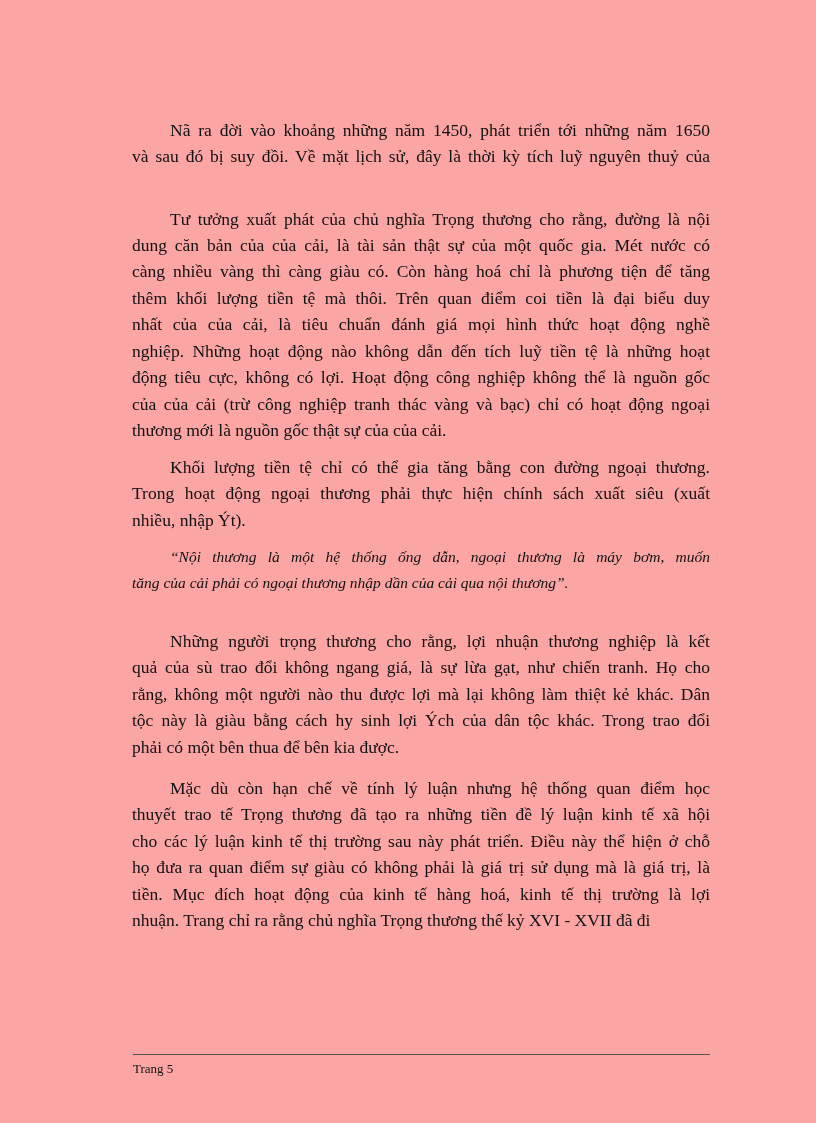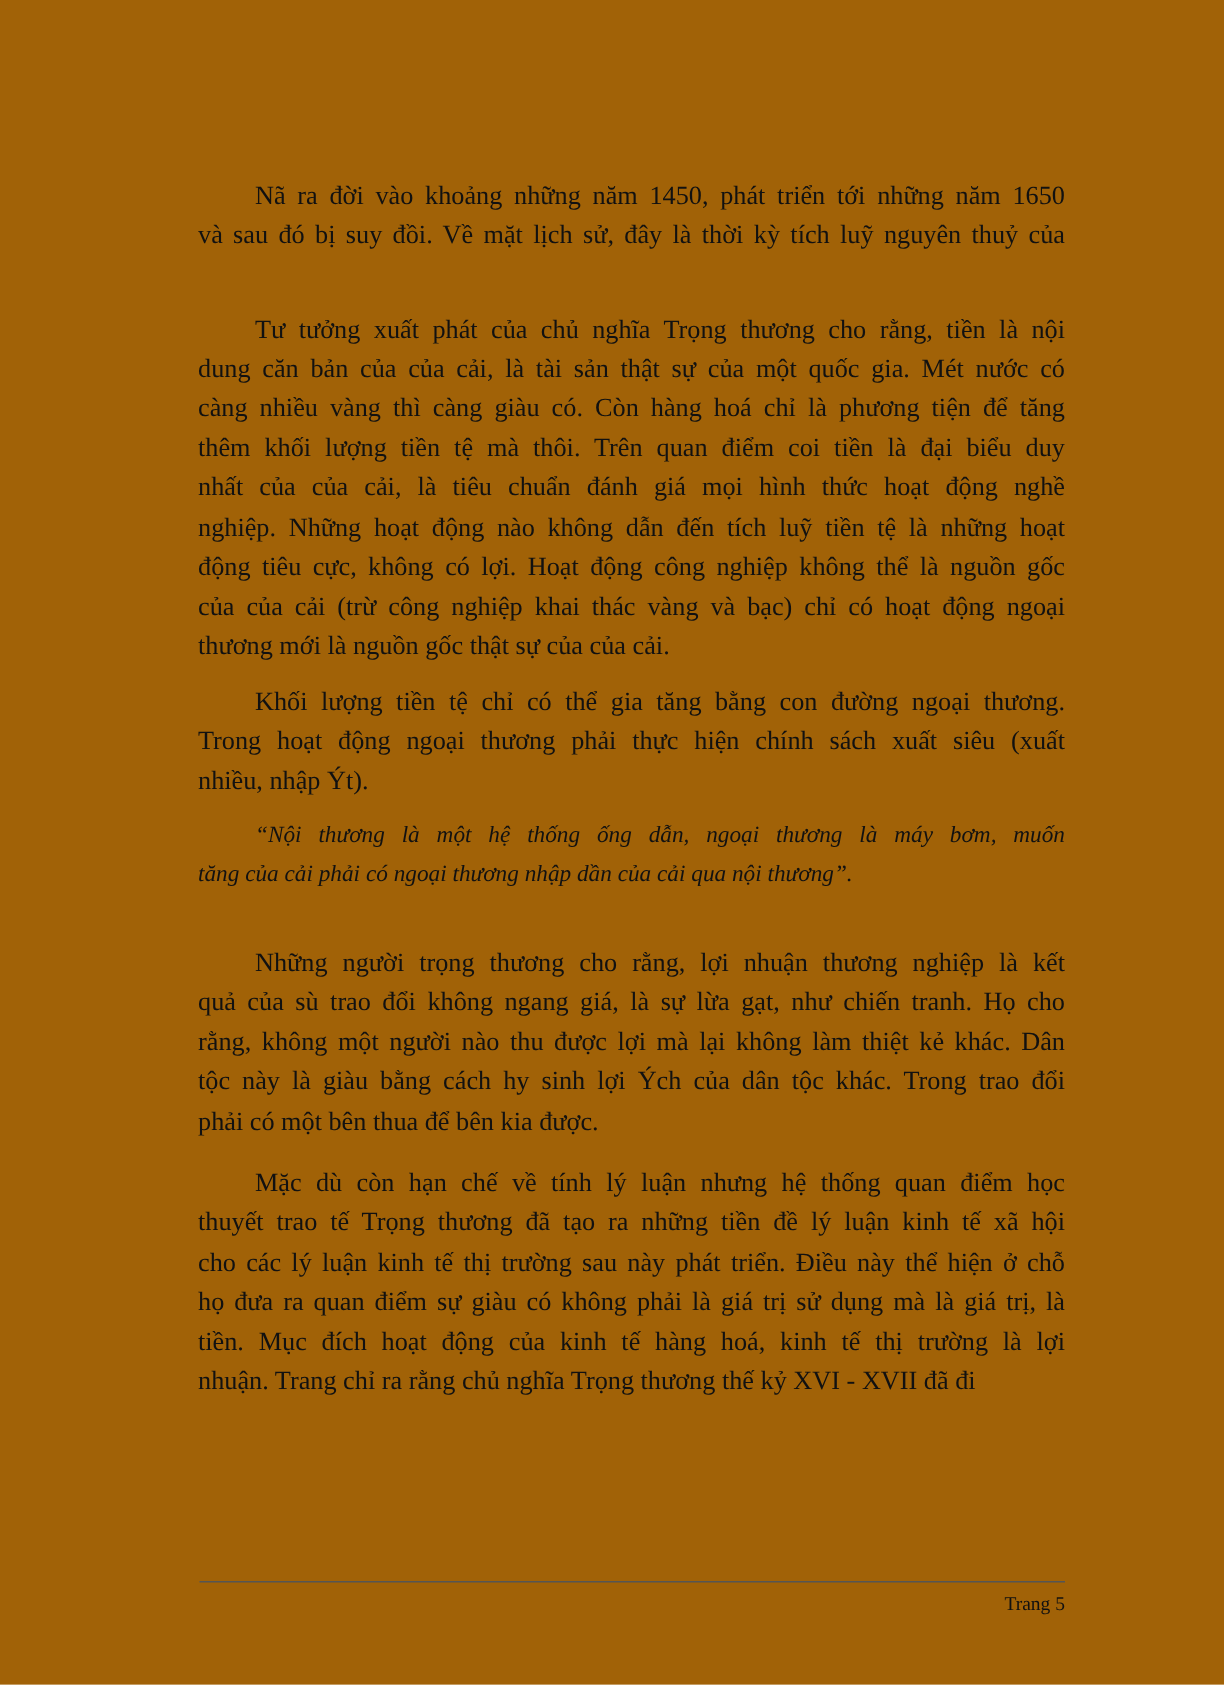"Nã ra đời vào khoảng" .page { background: #a16207 -> #fca5a5 }
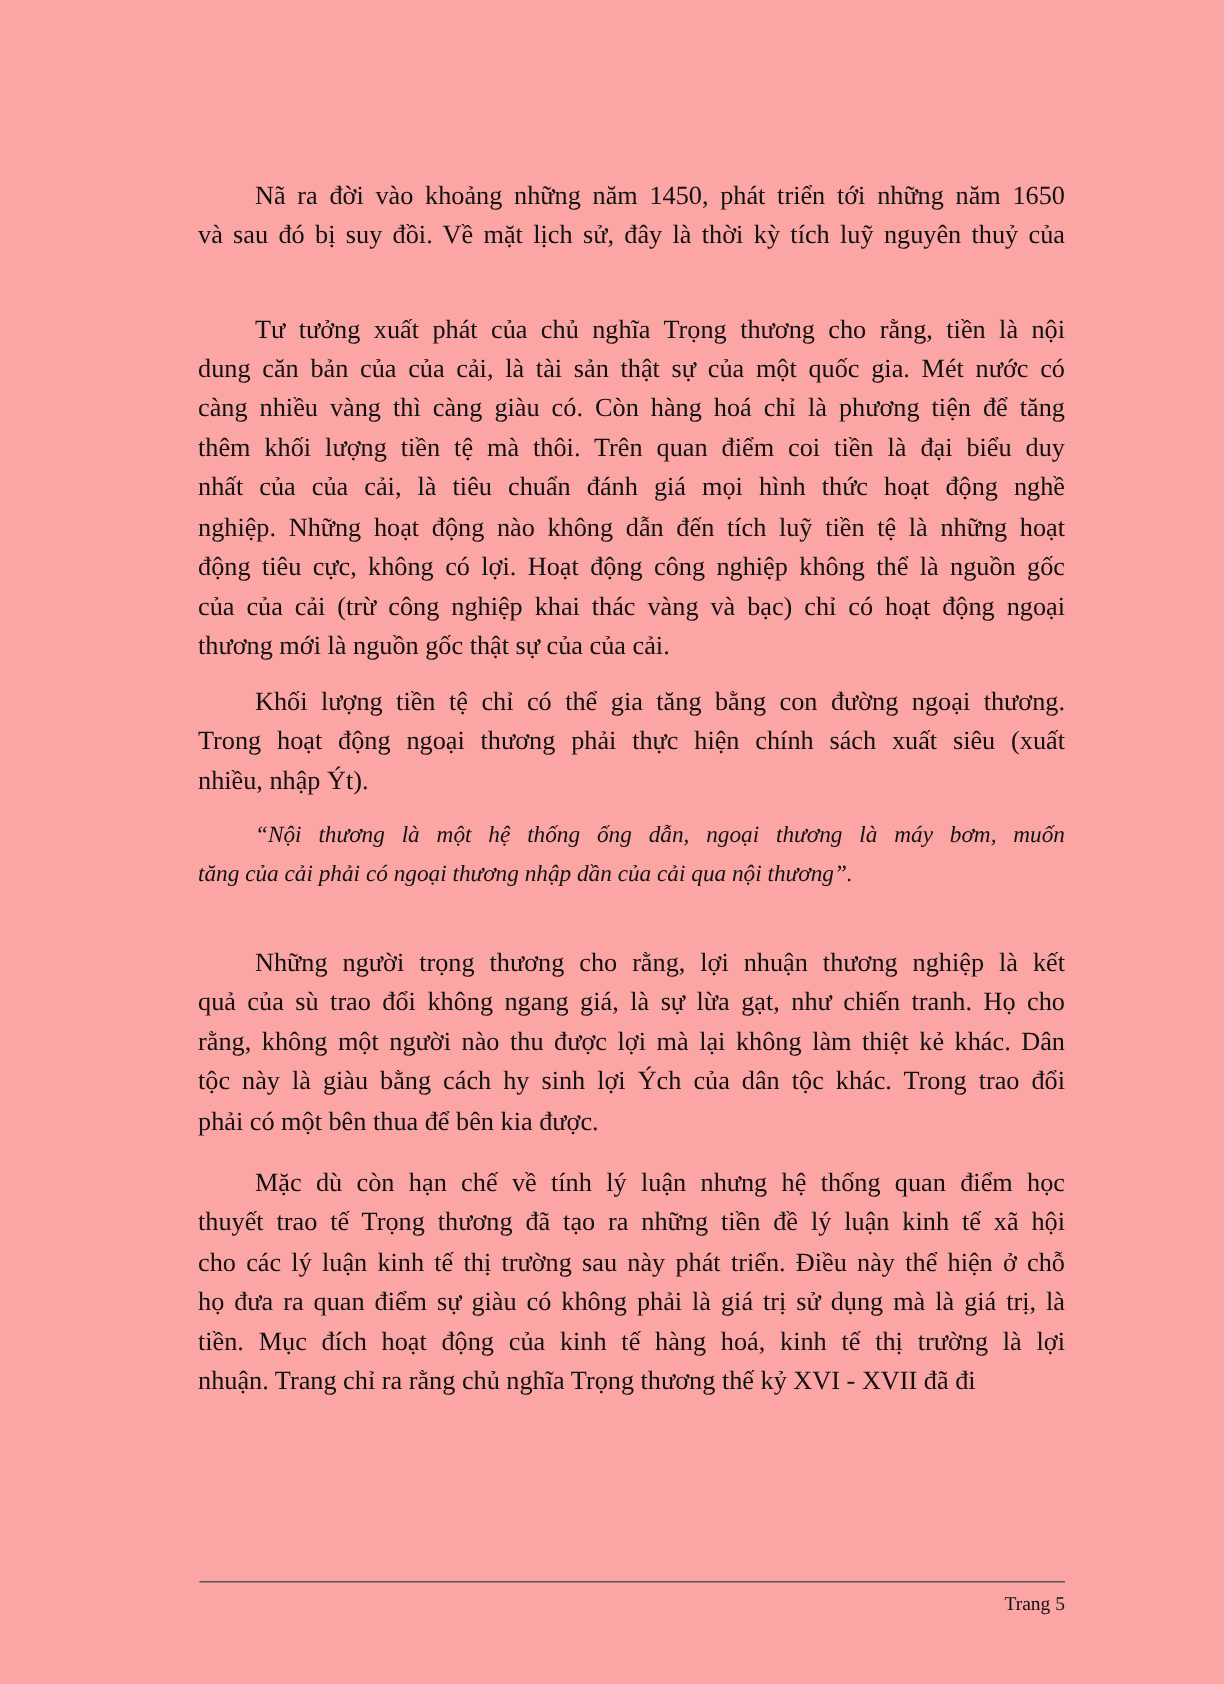"Tư tưởng xuất phát của" div.line { text: tiền -> đường }
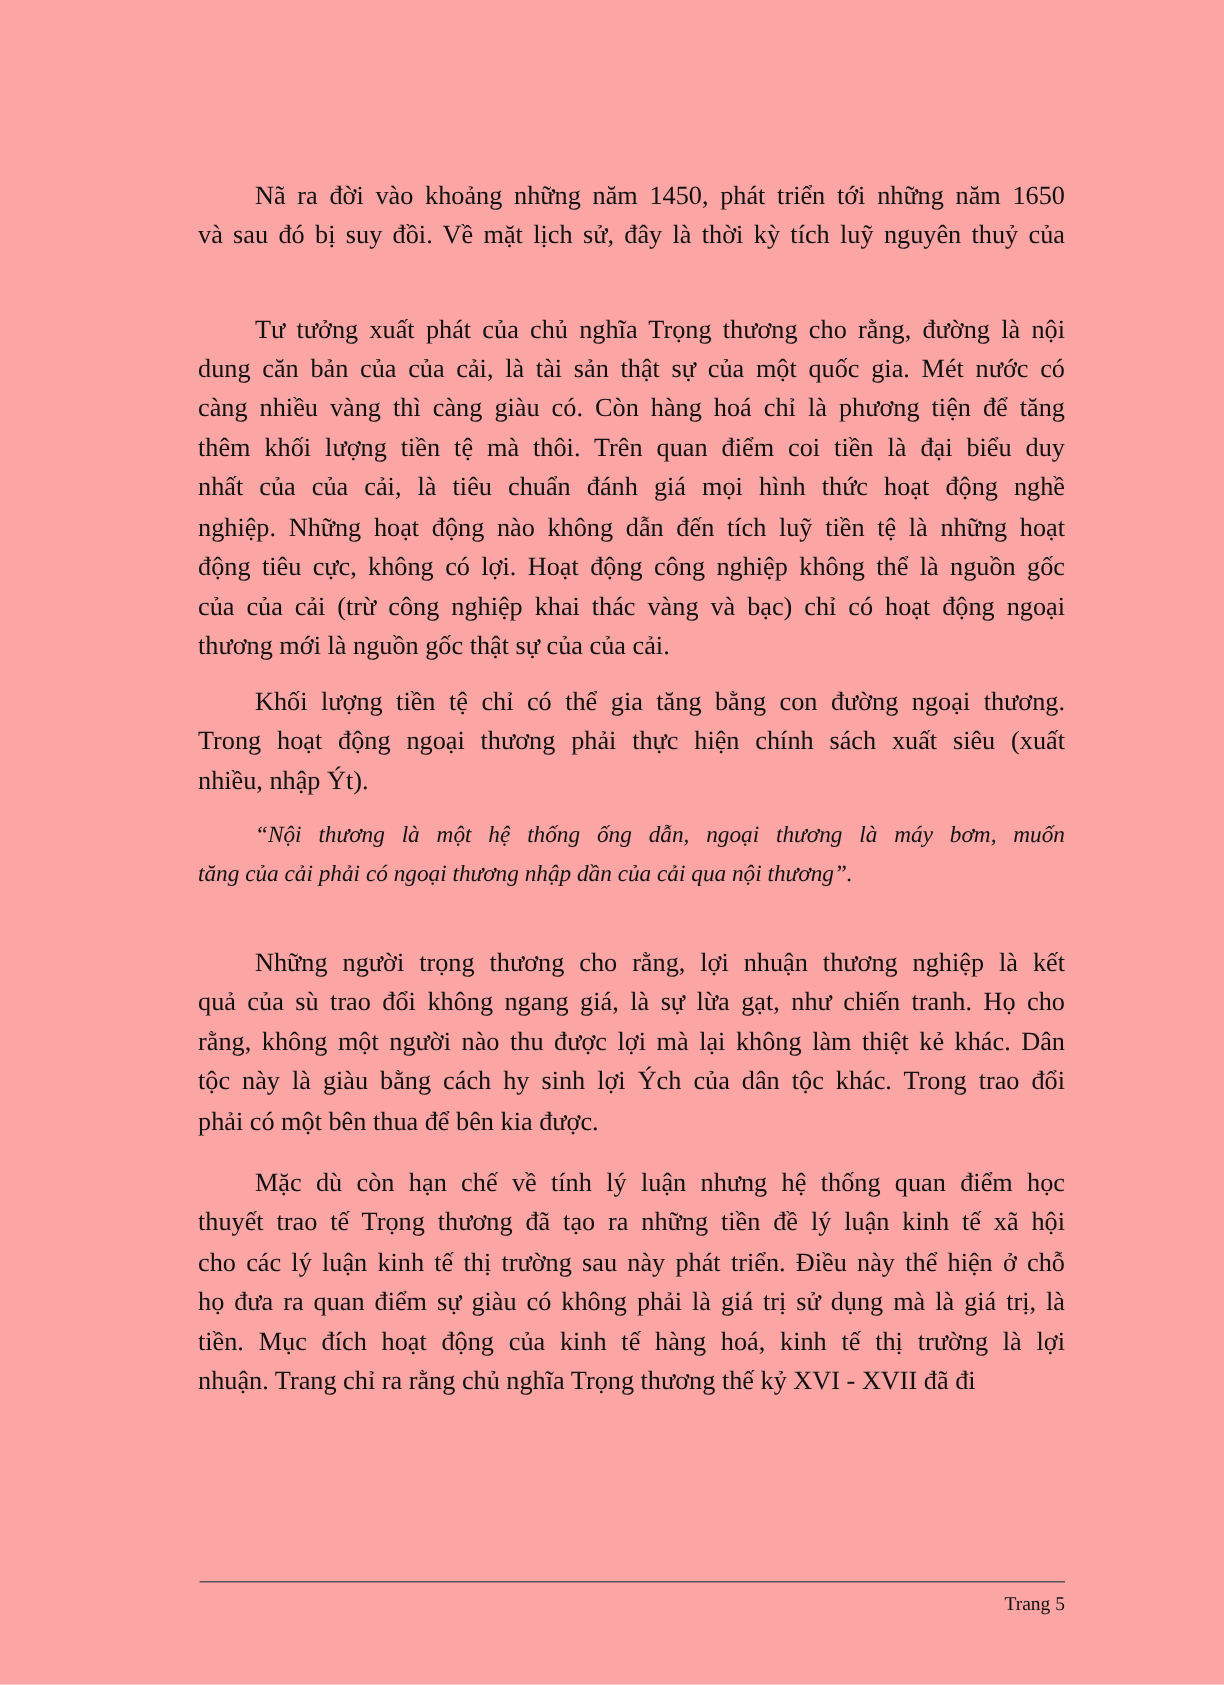"của của cải (trừ công" div.line { text: khai -> tranh }
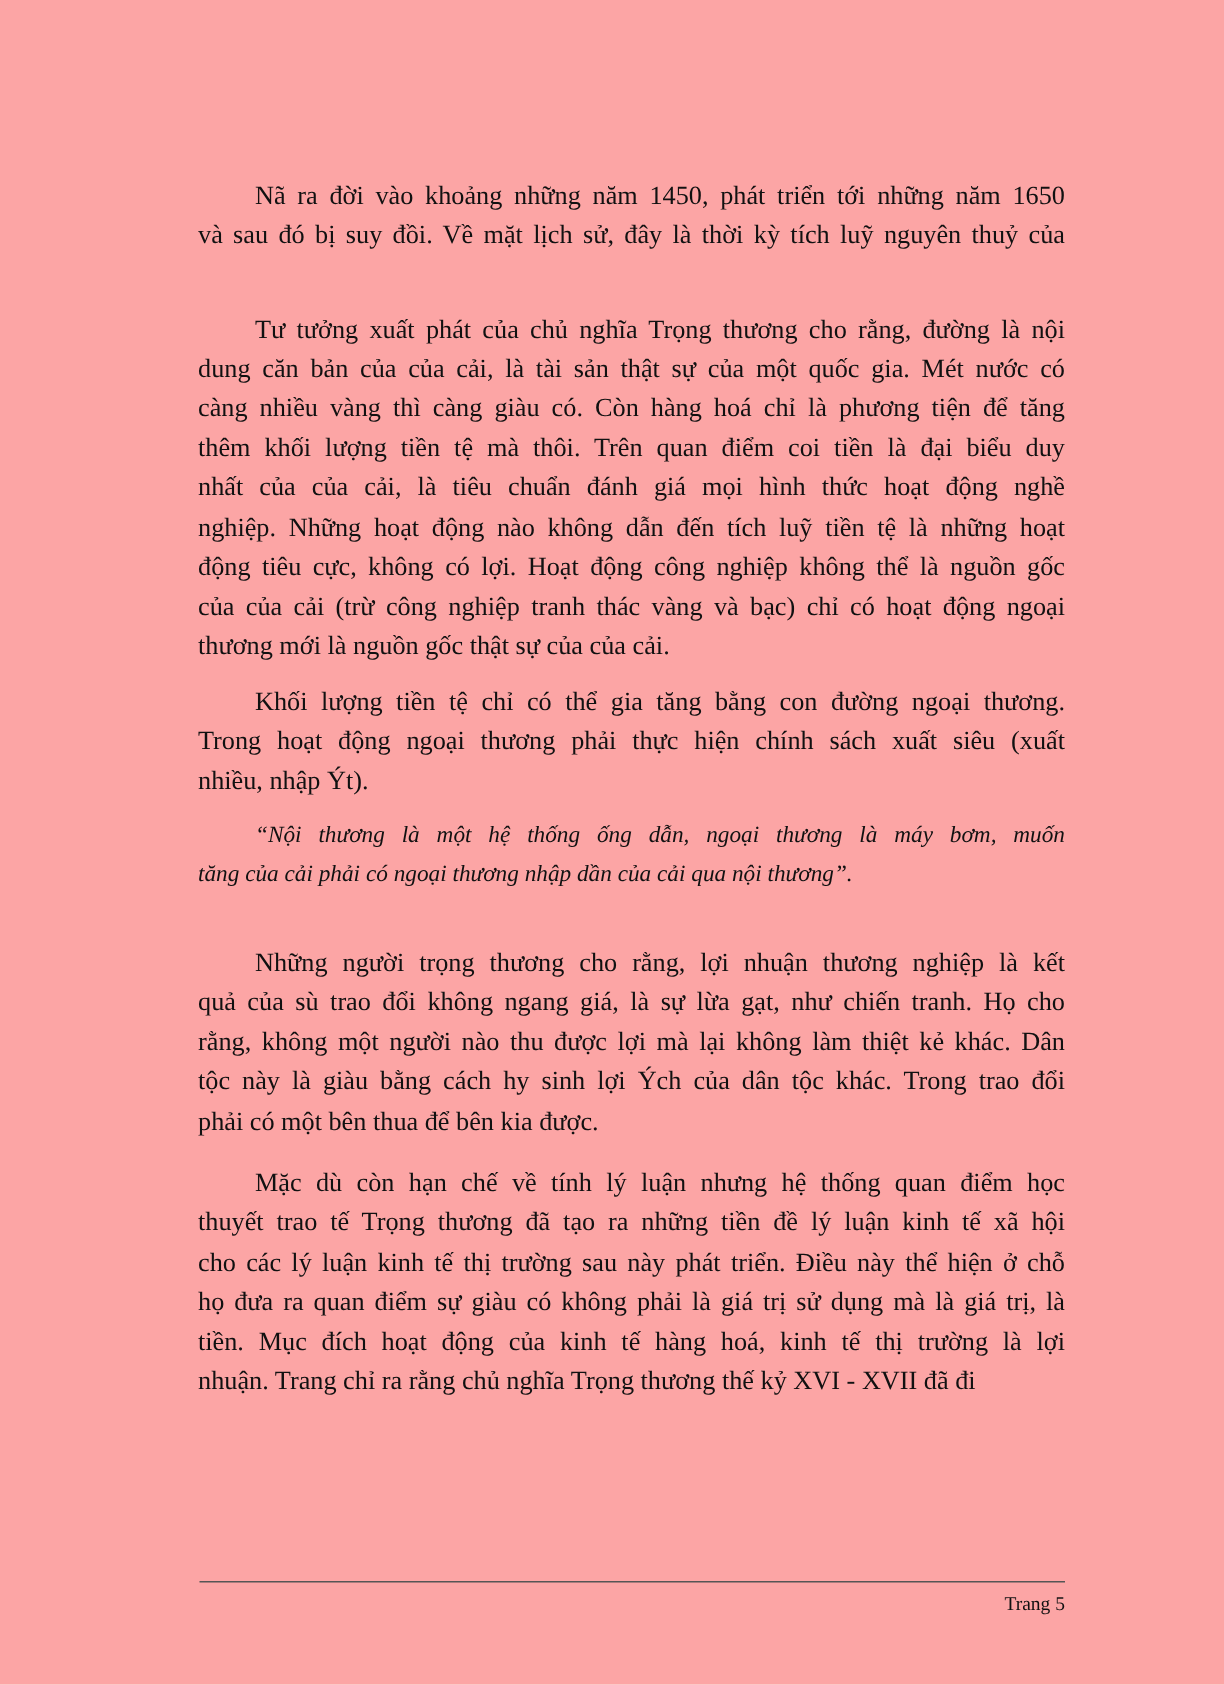"Trang 5" .footer-text { text-align: right -> left }
